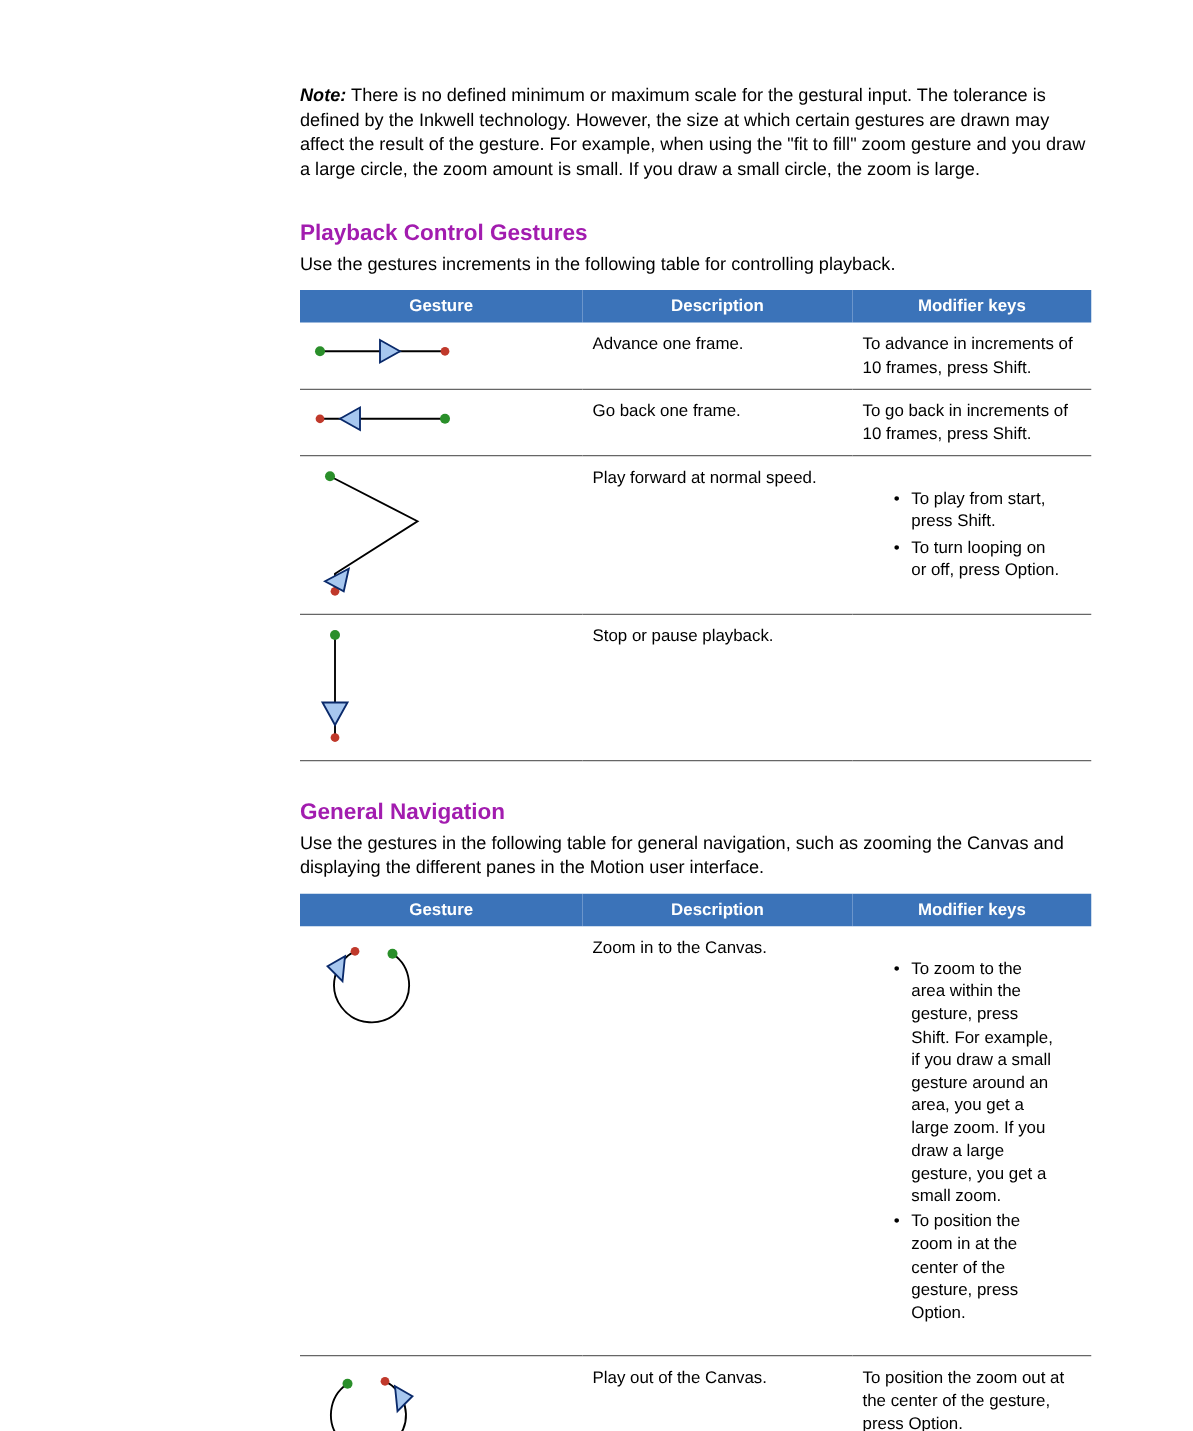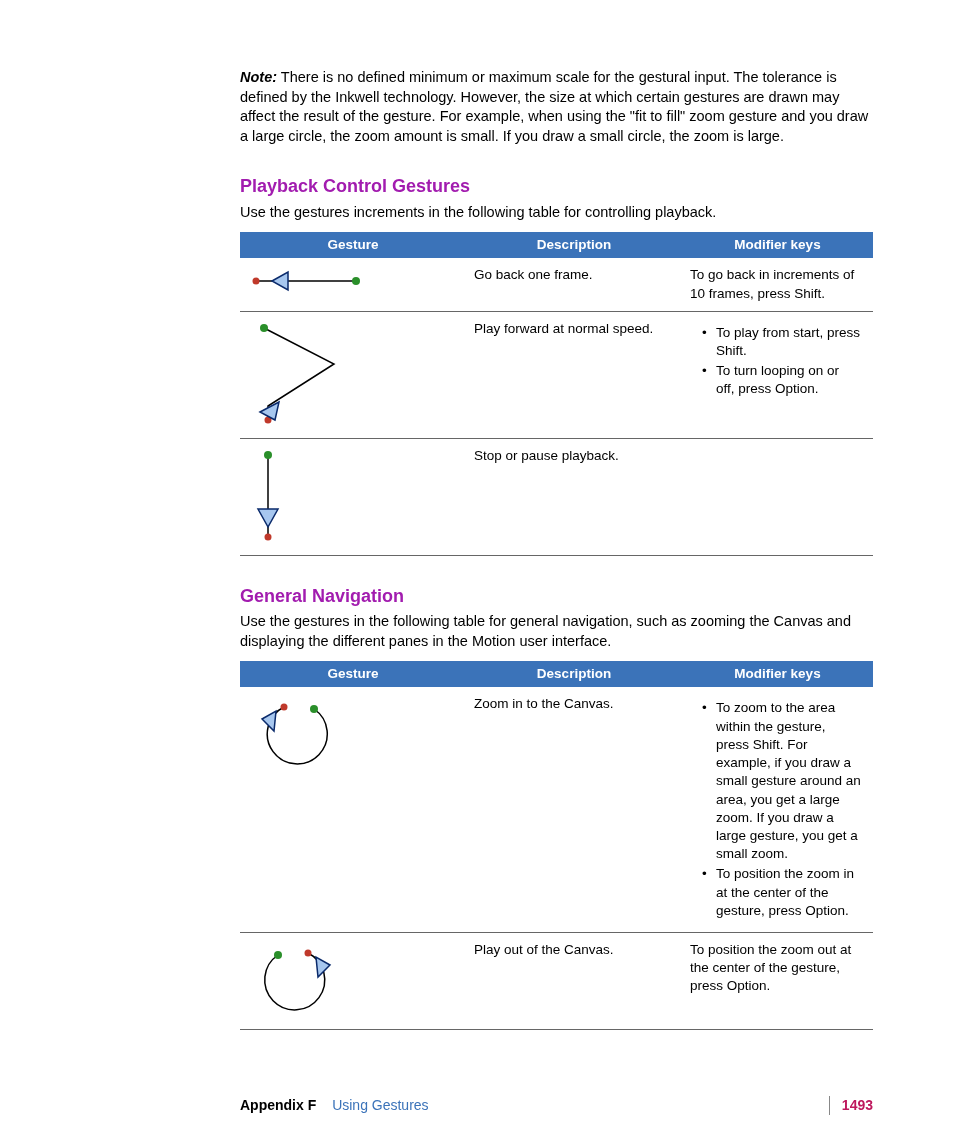"Advance one frame." tr { html: none -> <tr> <td> <svg> <line></line> <circle></circle> <circle></circle> <polygon></polygon> </svg> </td> <td>Advance one frame.</td> <td>To advance in increments of 10 frames, press Shift.</td> </tr> }
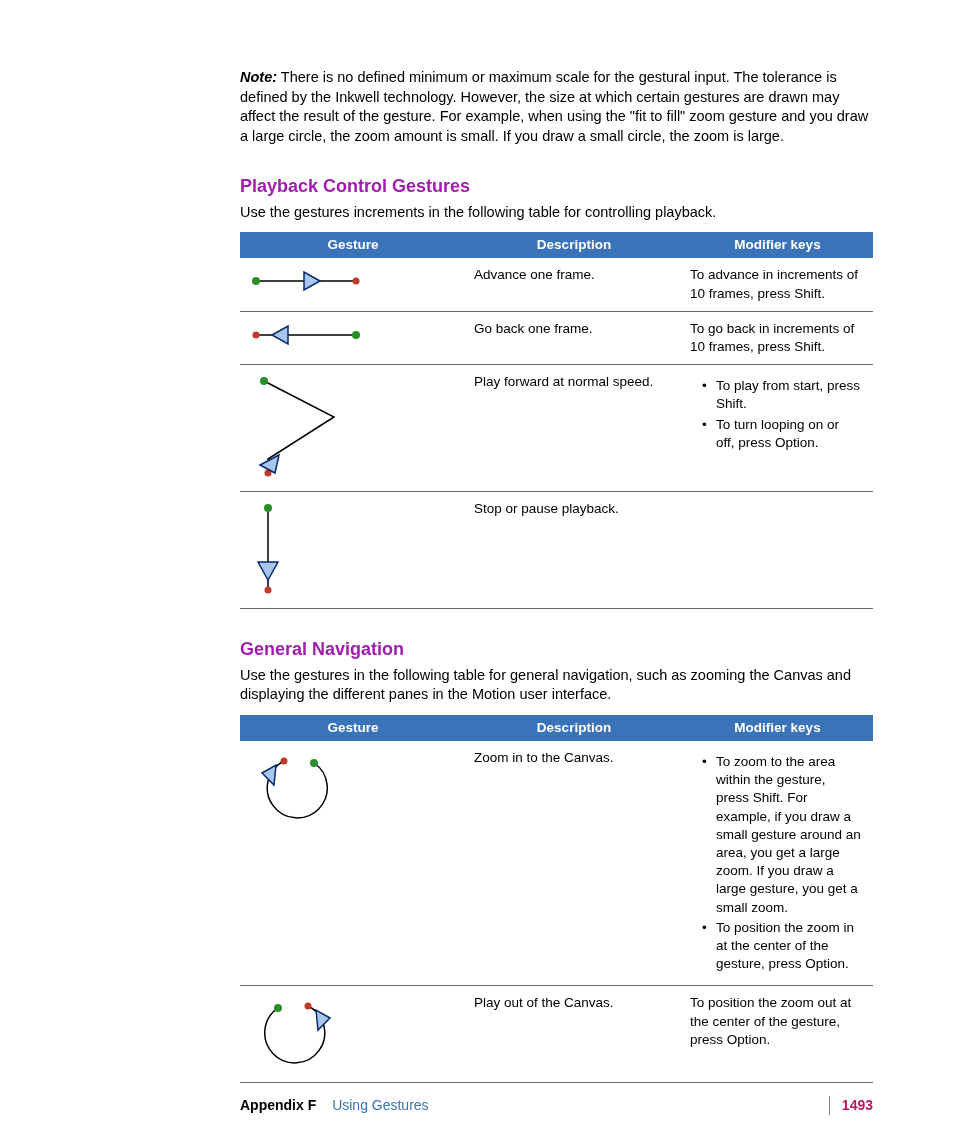"To play from start, press" ul.bullets { margin: 4px -> 17px }
